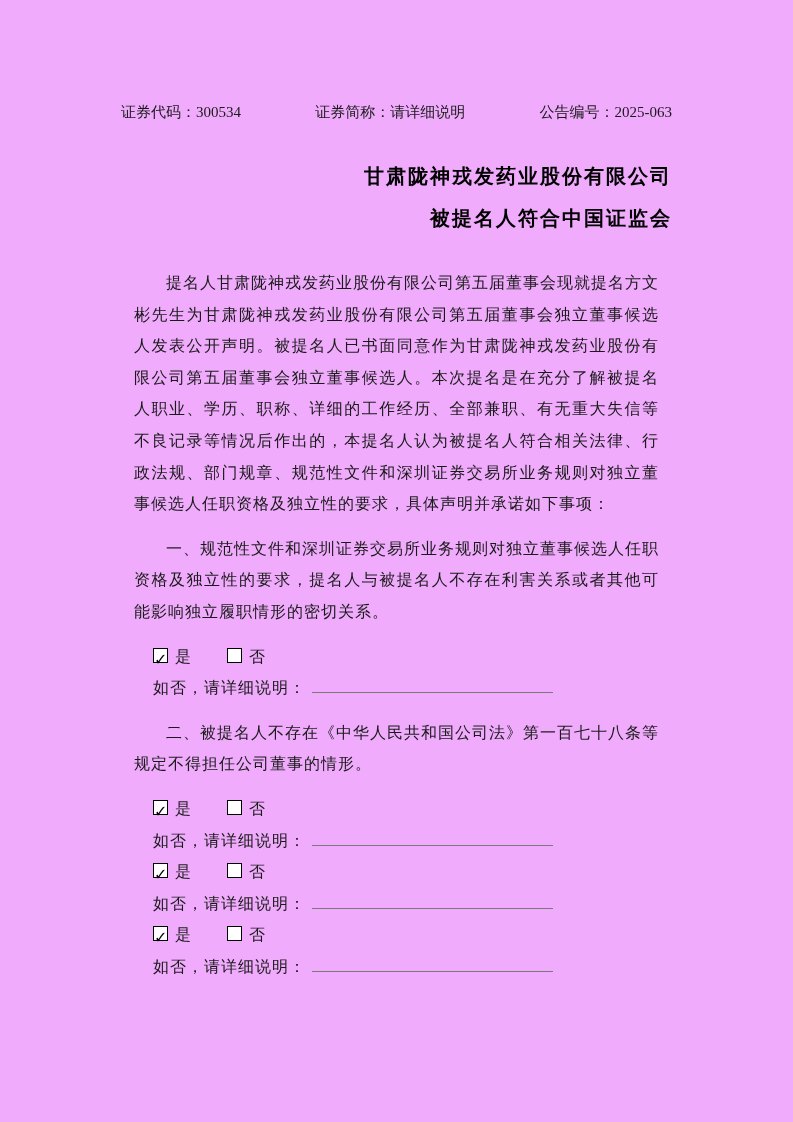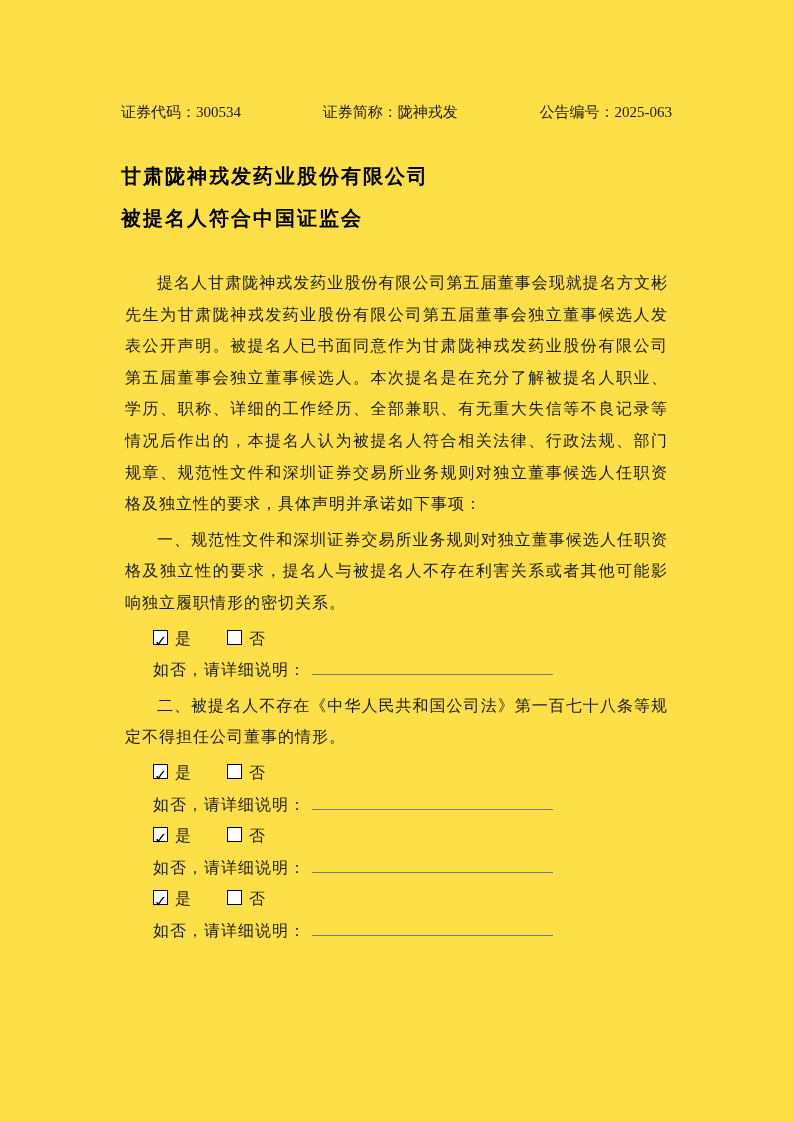"证券代码：300534" .page { background: #fde047 -> #f0abfc }
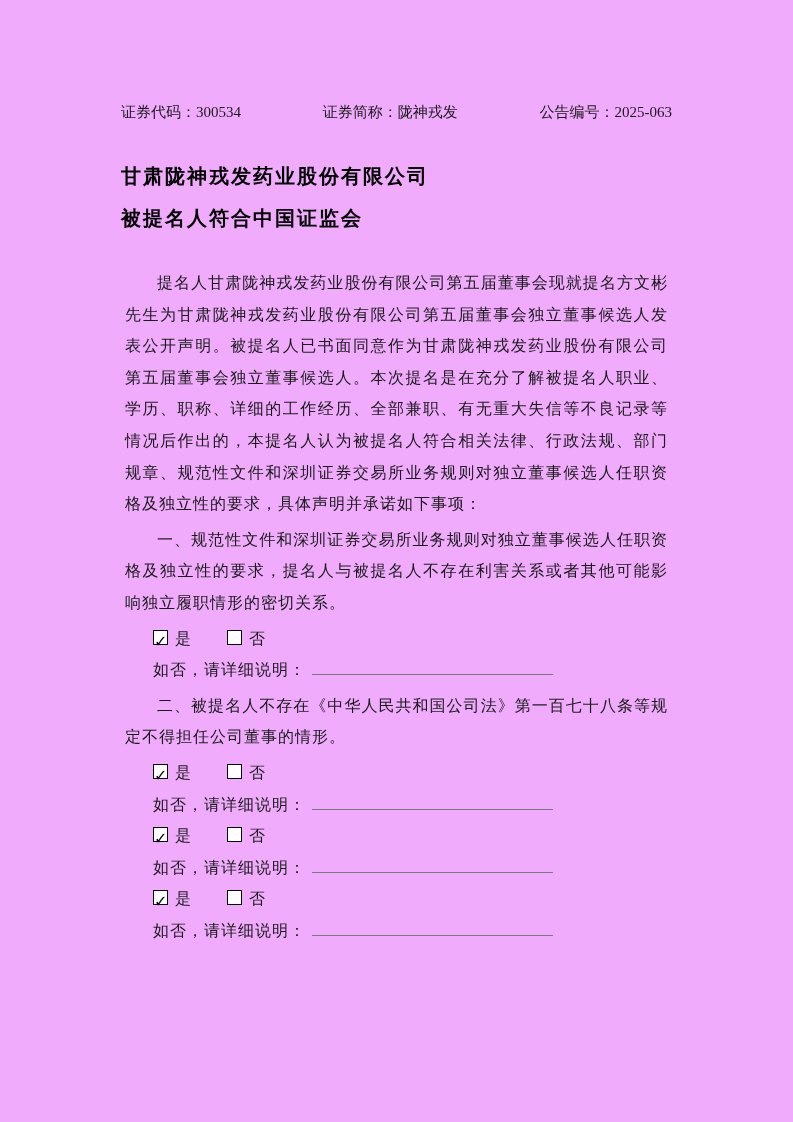"证券简称：陇神戎发" span { text: 陇神戎发 -> 请详细说明 }
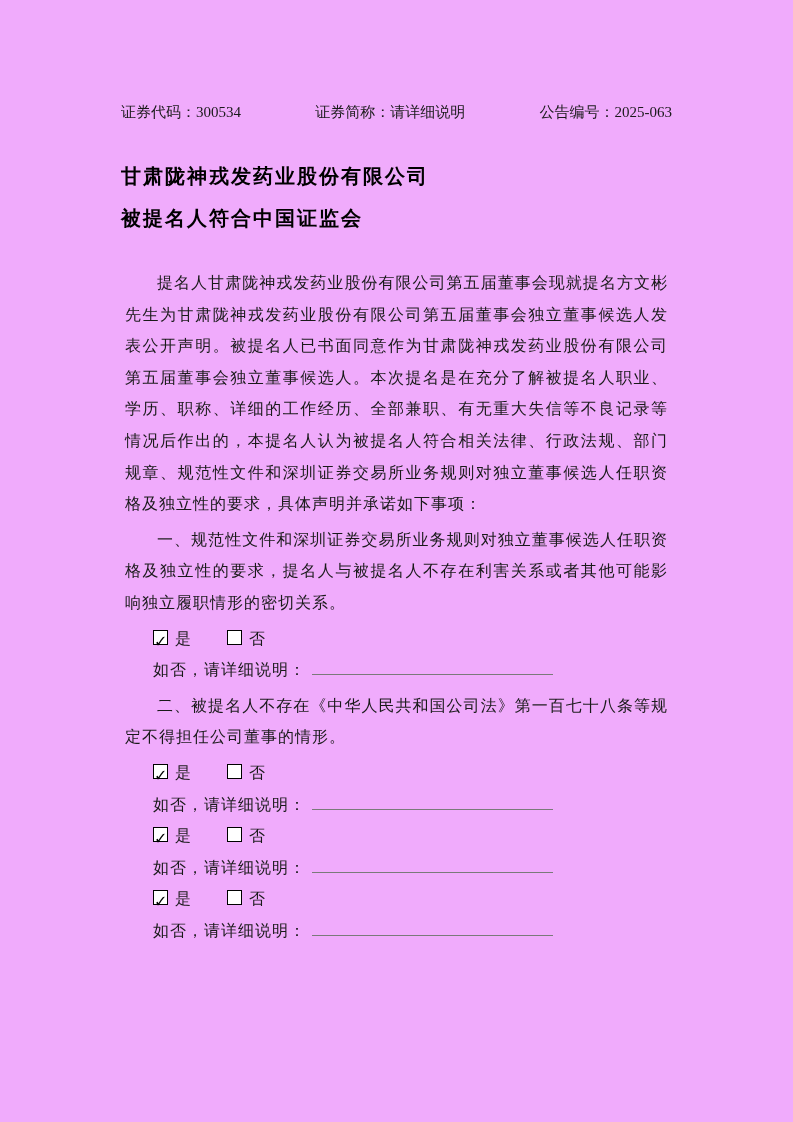"甘肃陇神戎发药业股份有限公司" .titles { text-align: left -> right }
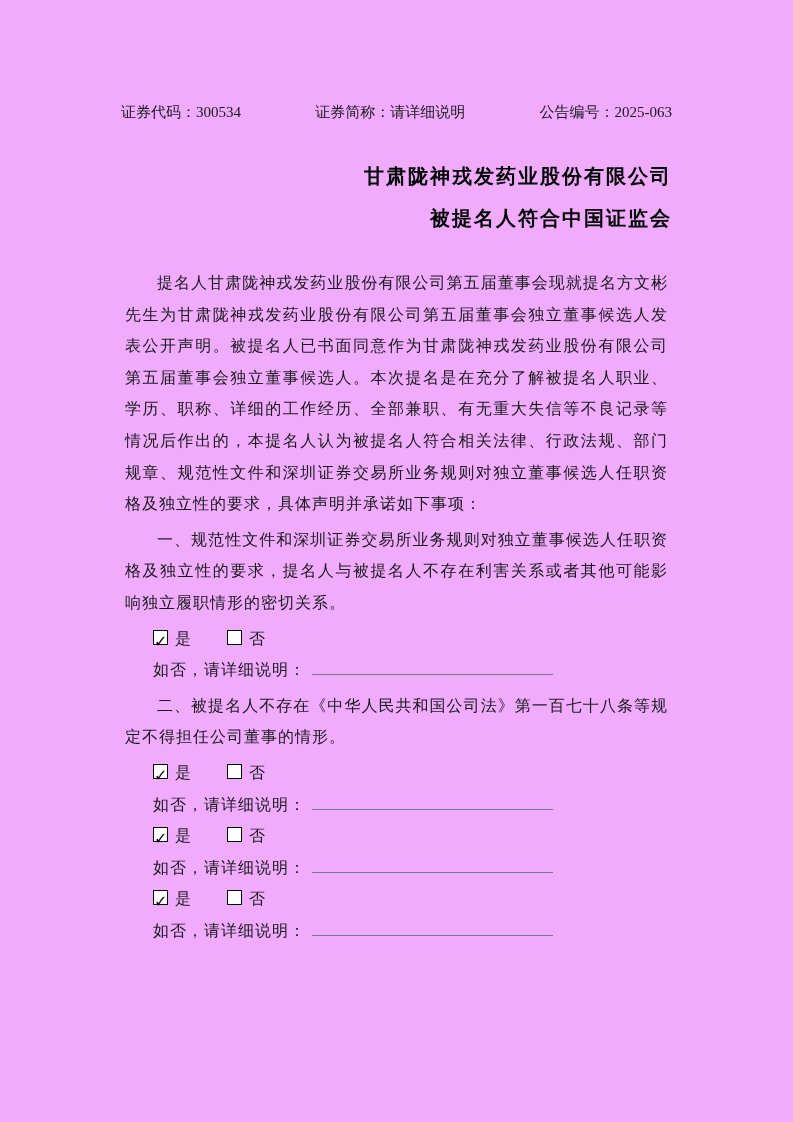"提名人甘肃陇神戎发药业股份有限公司第五届董事会现就提名方文彬先生为甘肃陇神戎发药" .para { margin: 4px -> 13px }
